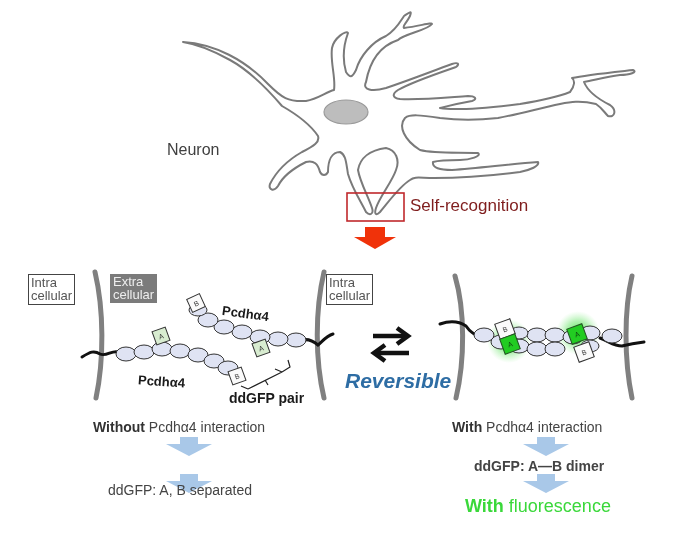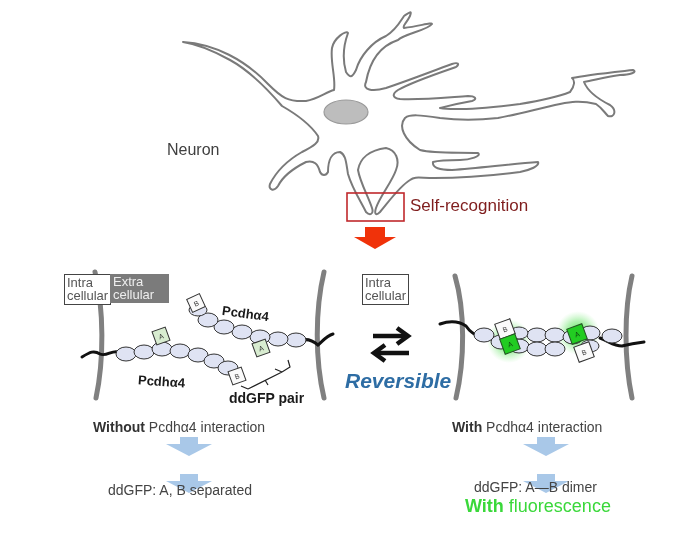"Intra" .box-intra { margin-left: 36px -> none }
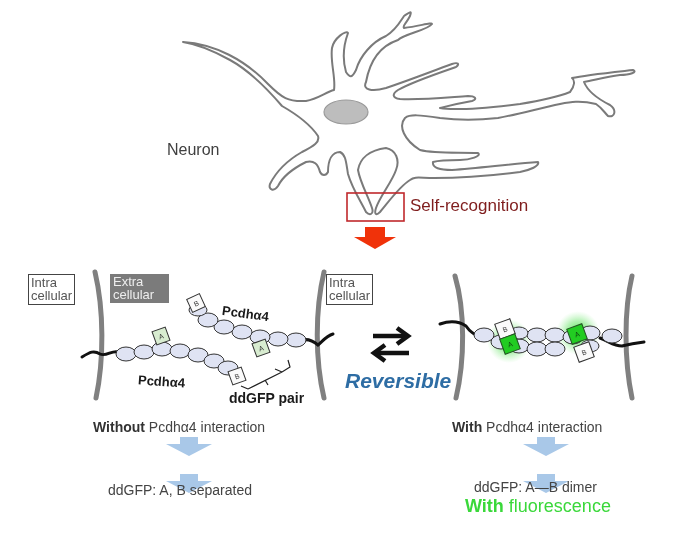"Extra" .box-extra { padding: 1px 15px 2px 3px -> 1px 3px 2px 3px }
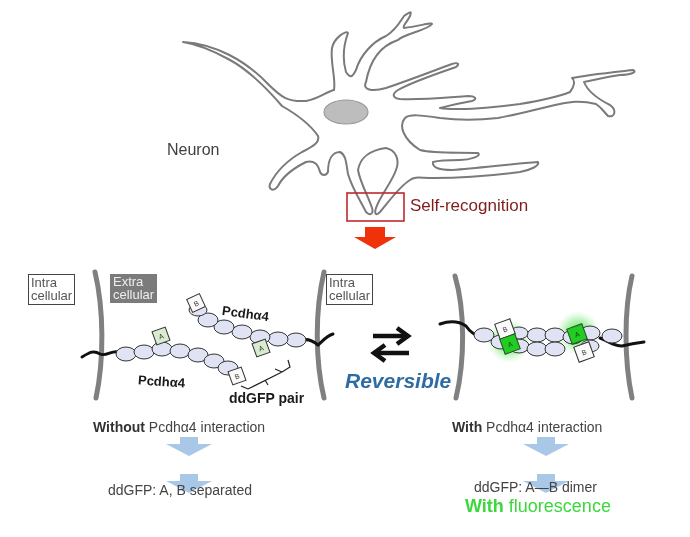"ddGFP: A—B dimer" div.lbl { font-weight: none -> bold; top: 479px -> 458px }
